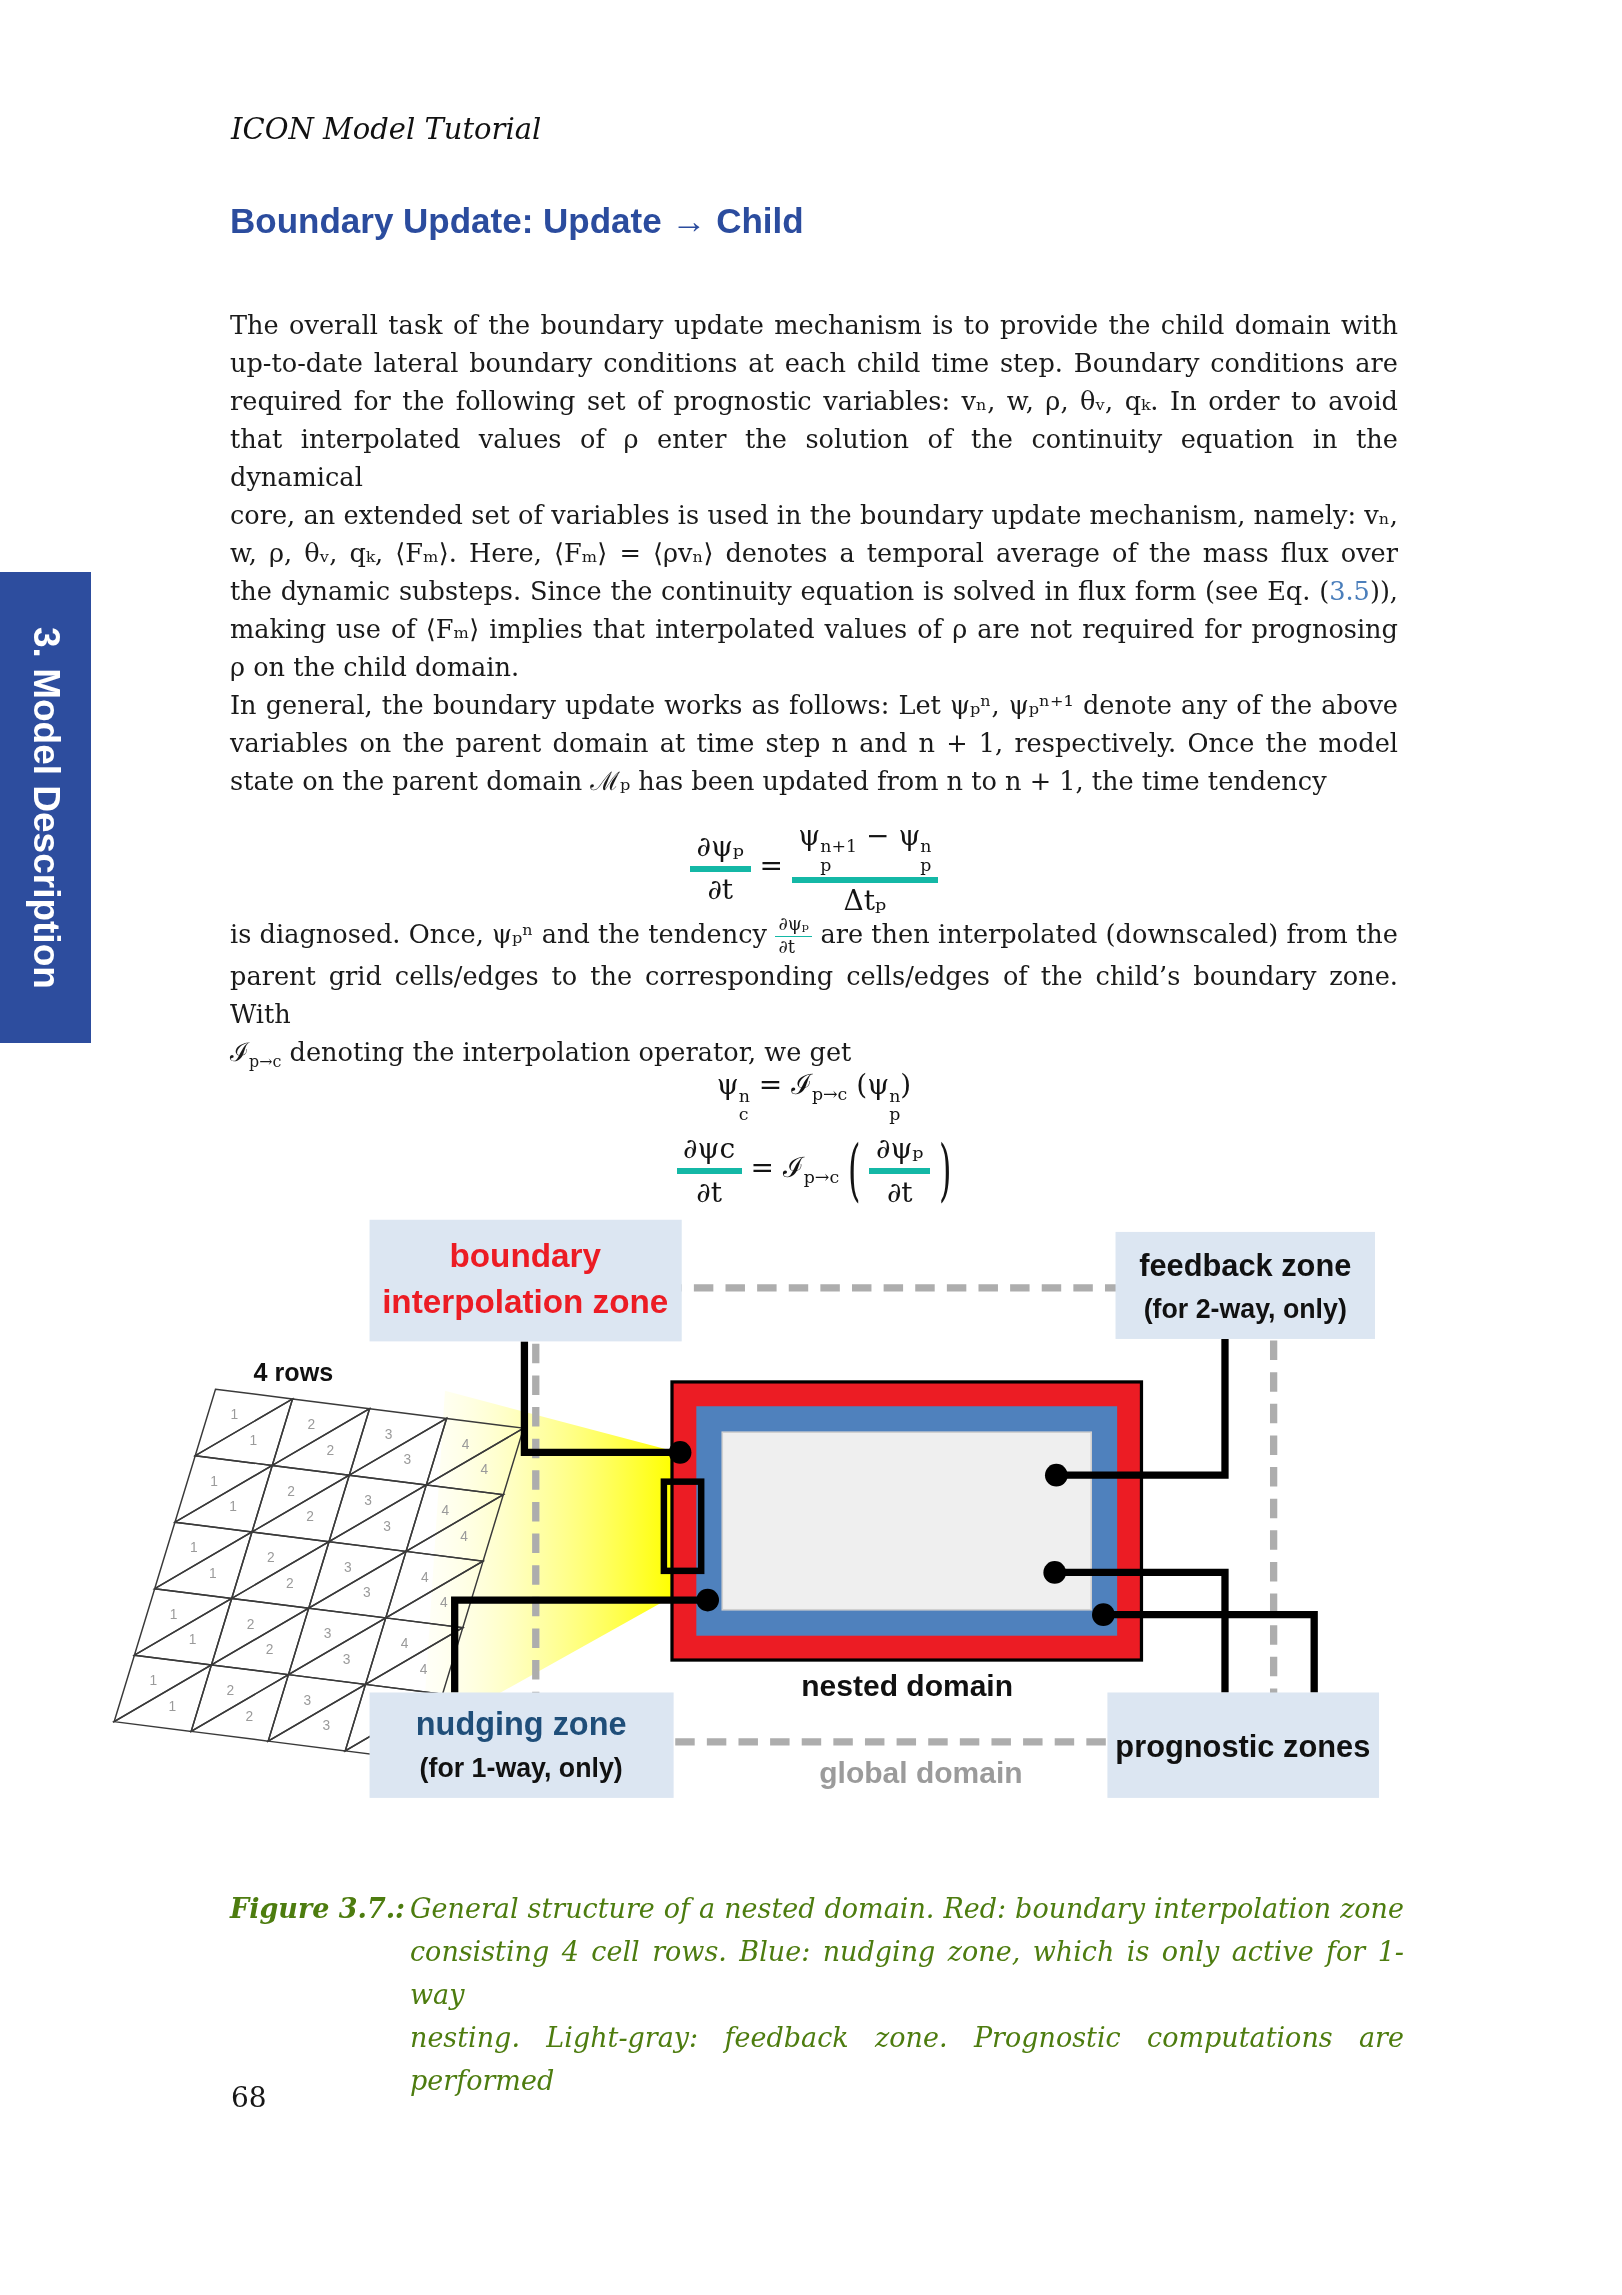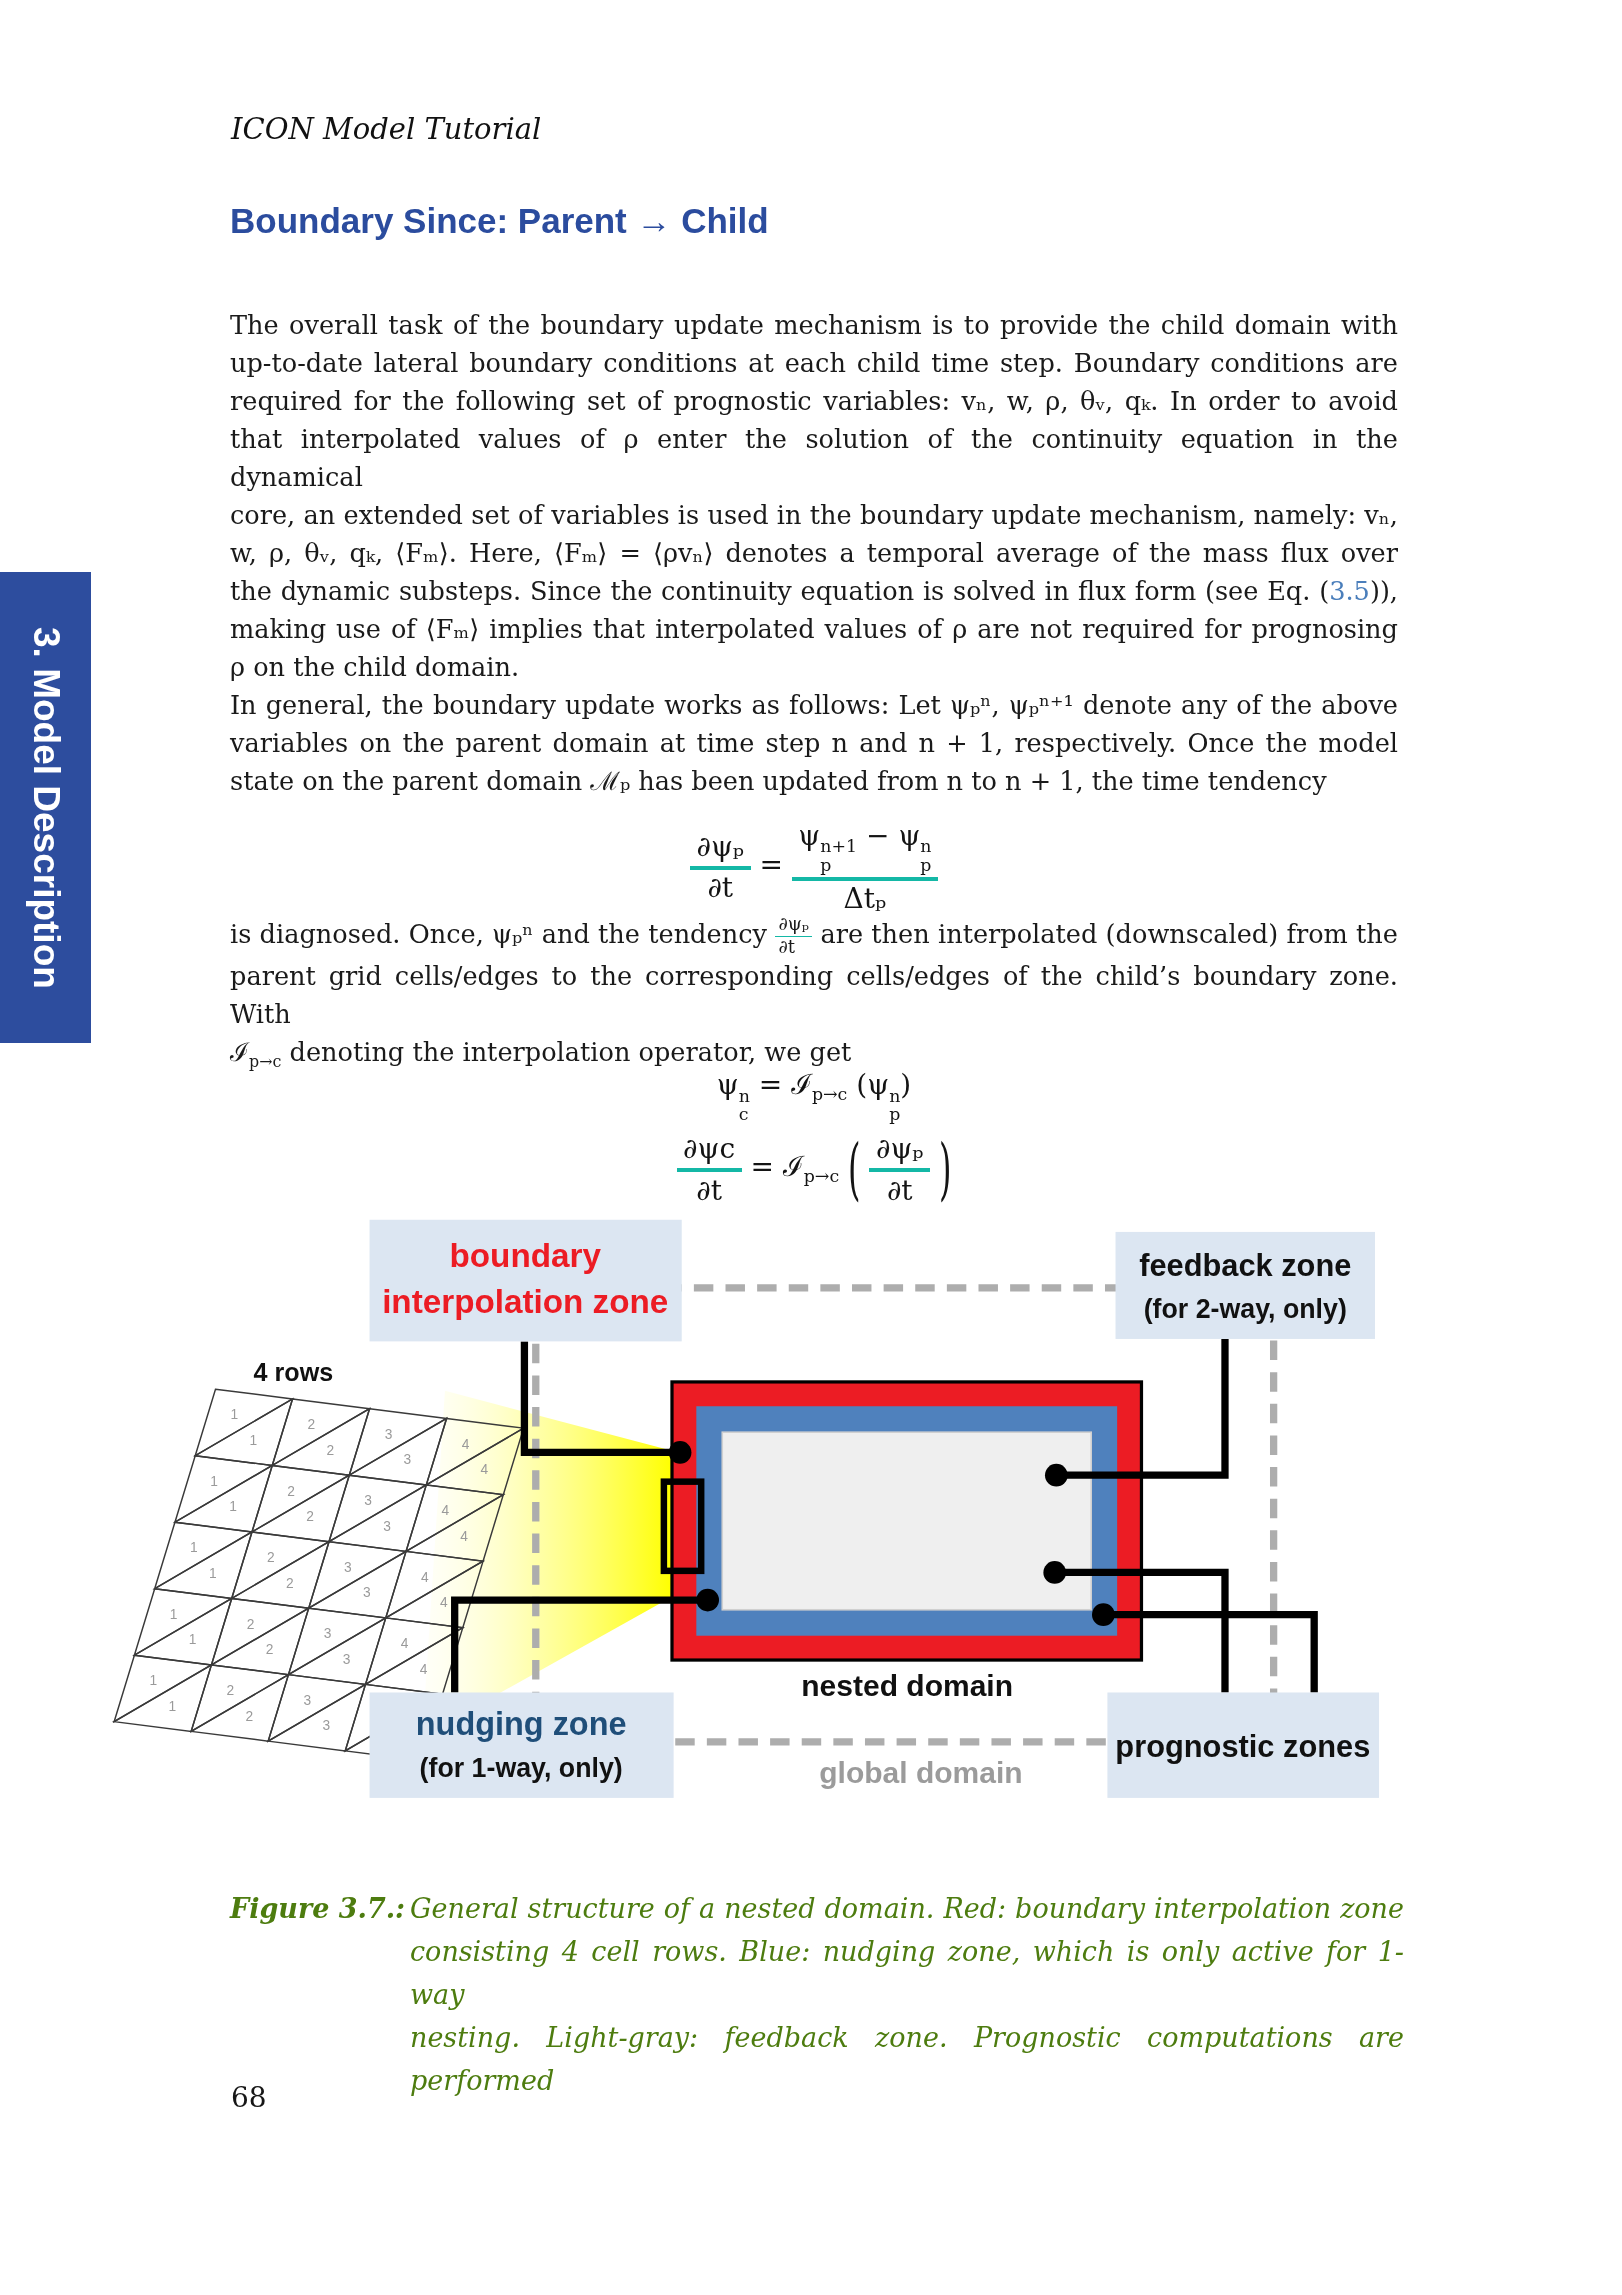"Boundary Since: Parent → Child" div.sec-heading { text: Since: Parent -> Update: Update }
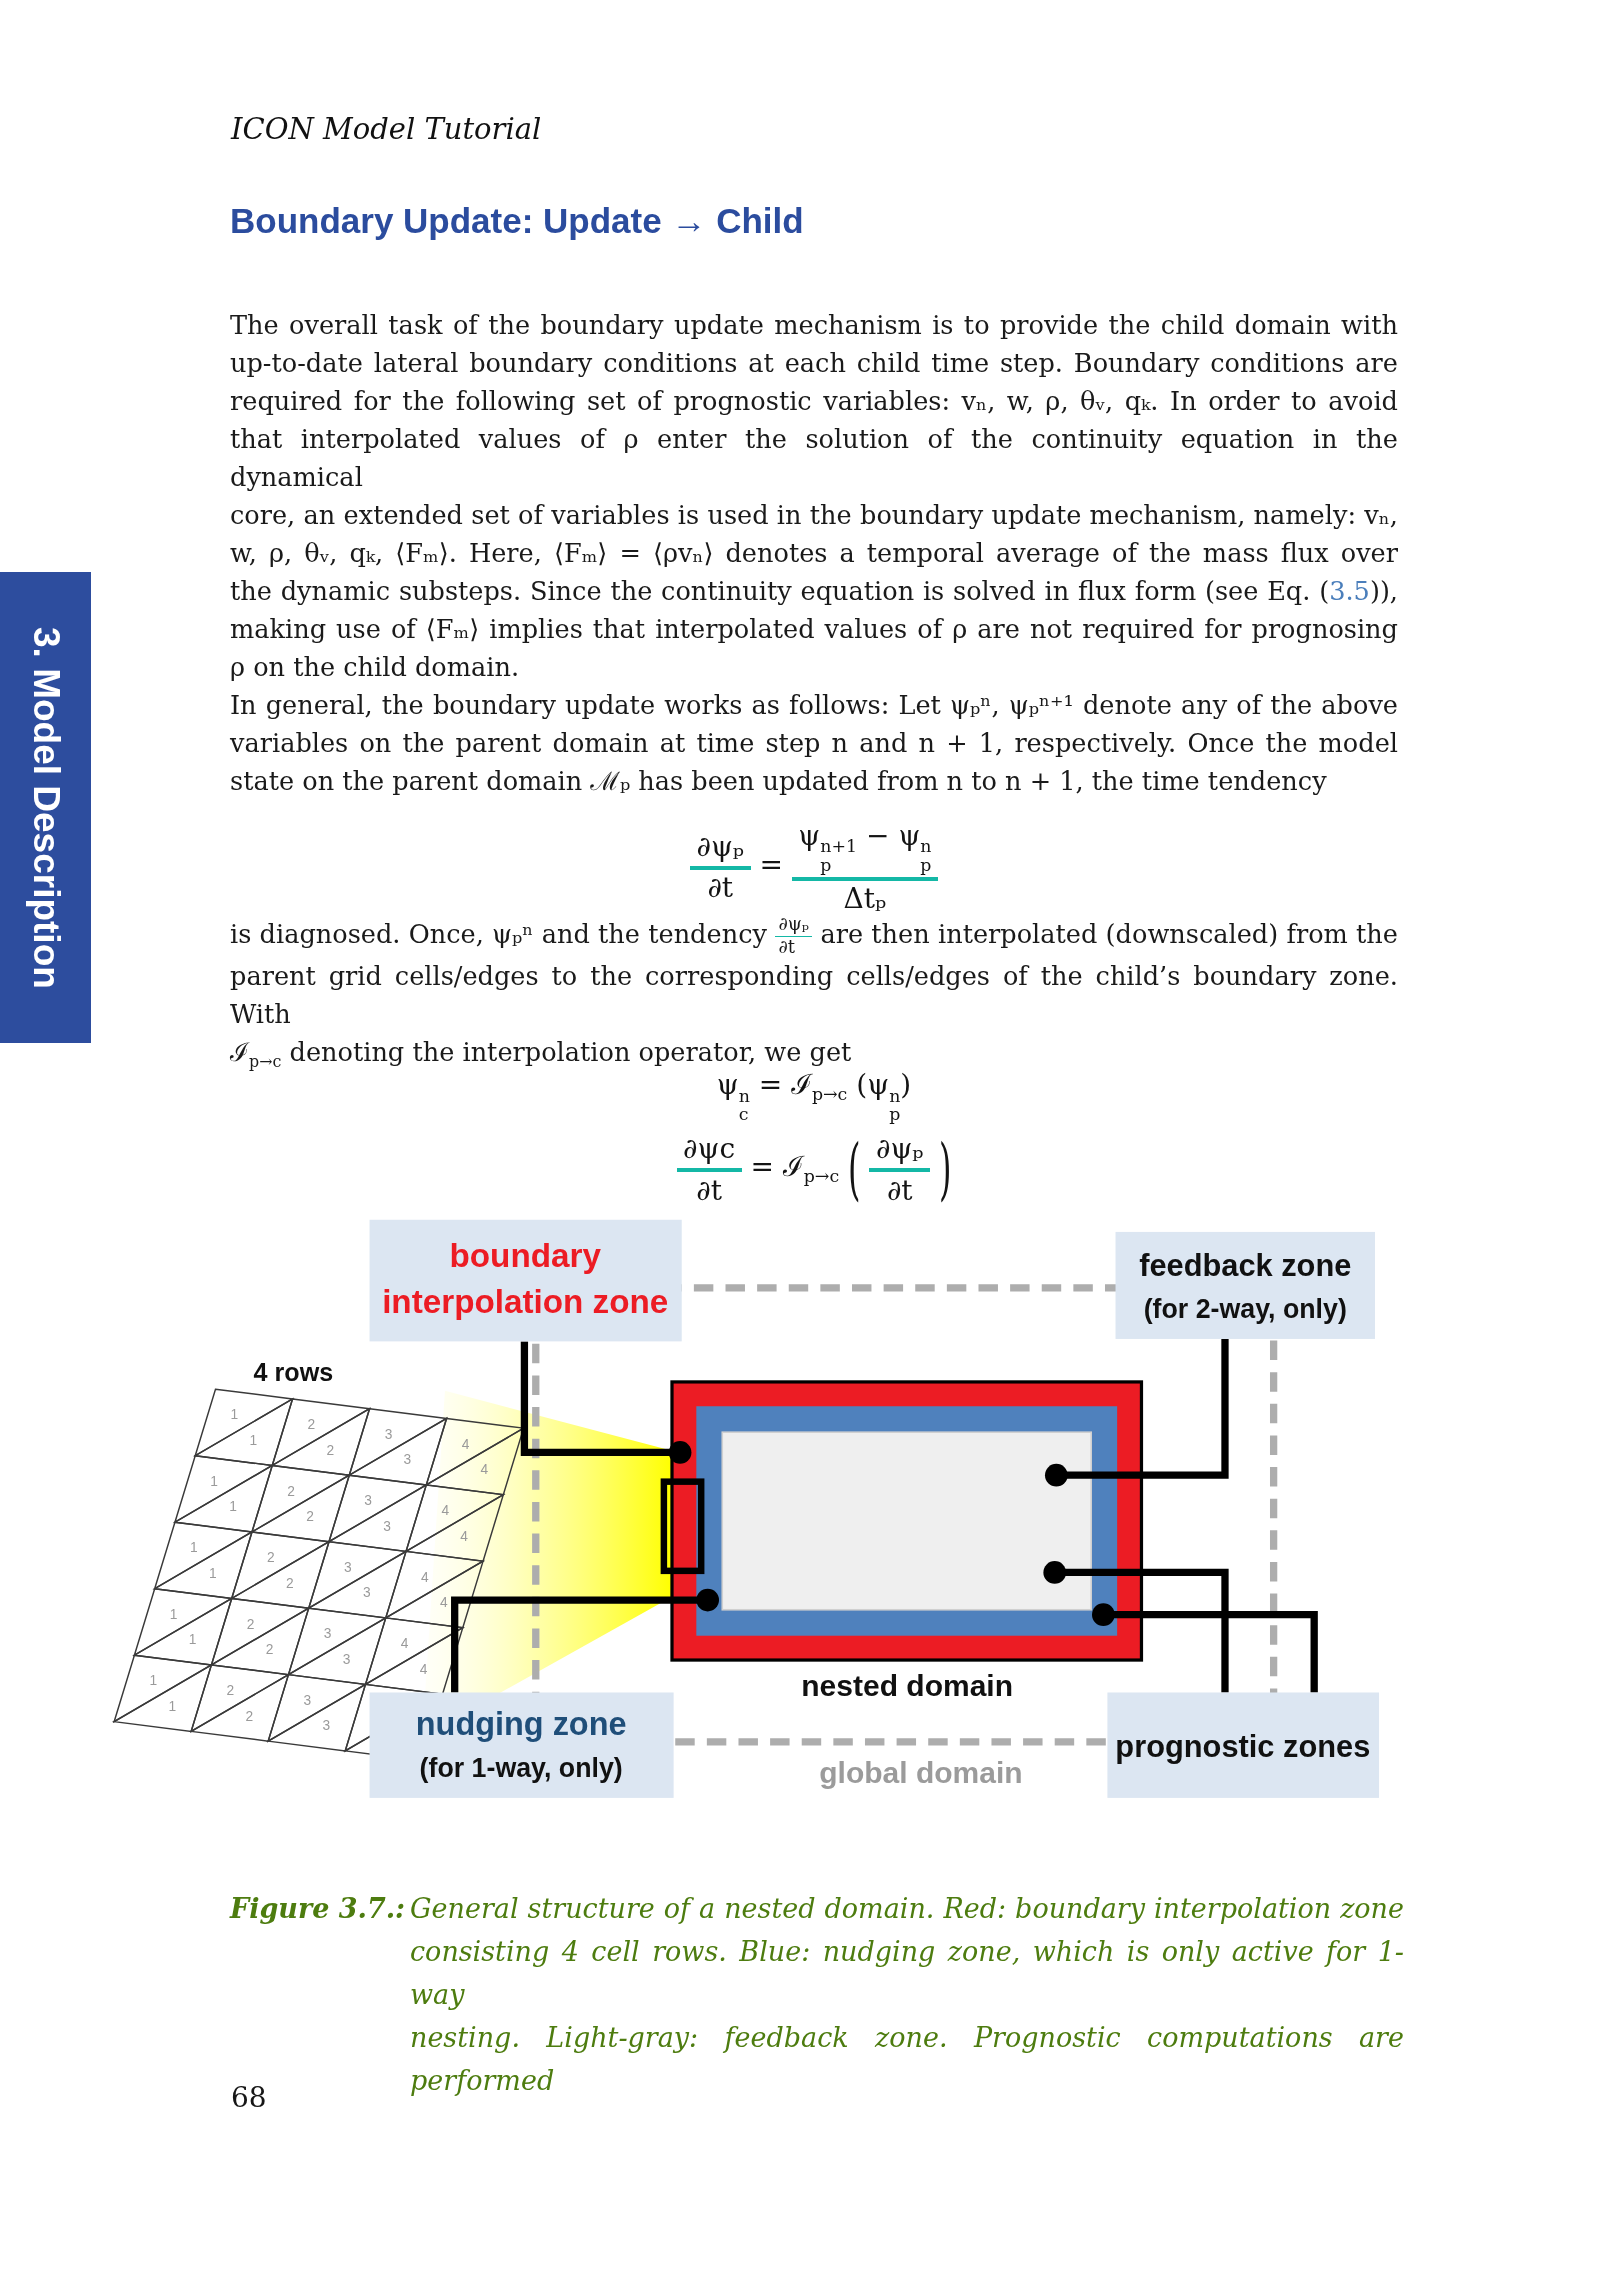"∂ψₚ" .frac .num { border-bottom: 4px solid #14b8a6 -> 6px solid #14b8a6 }
